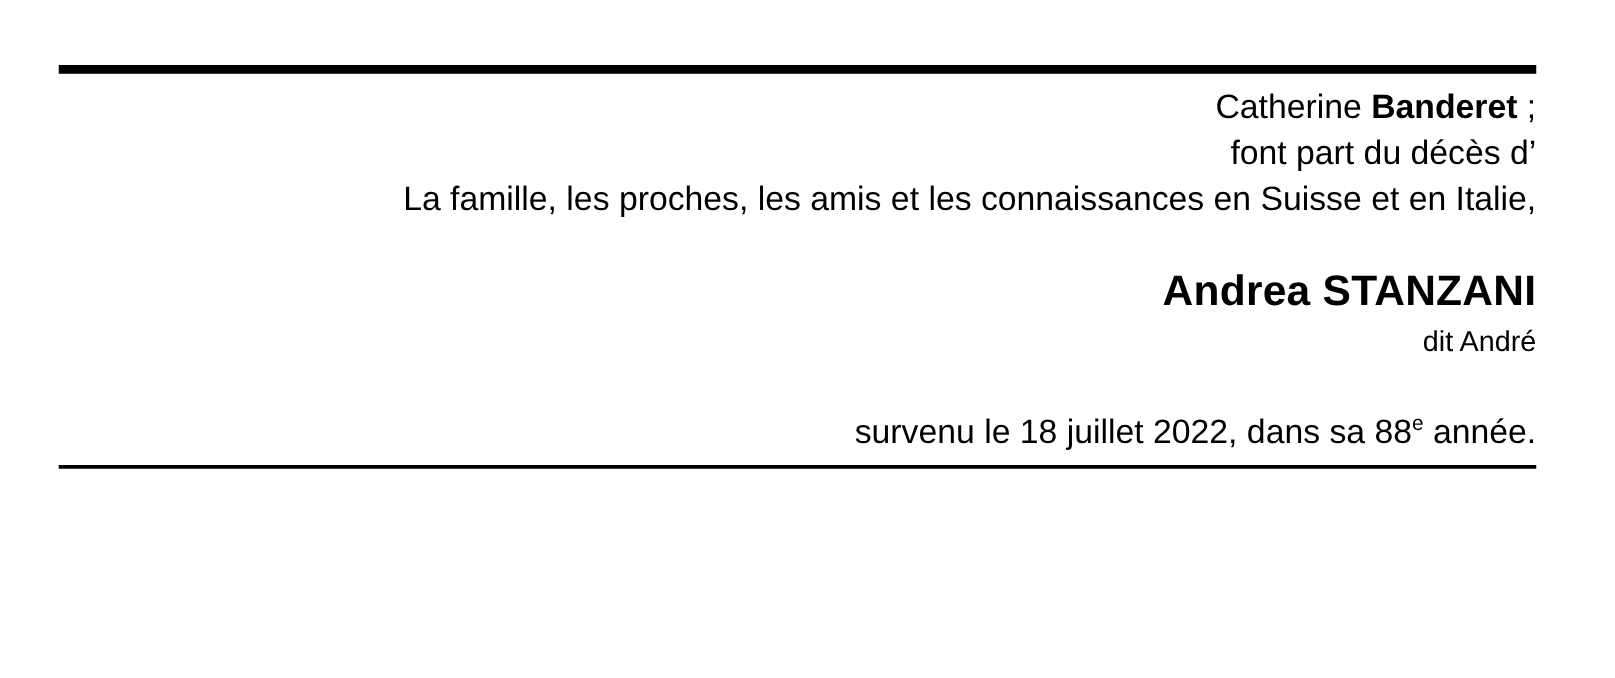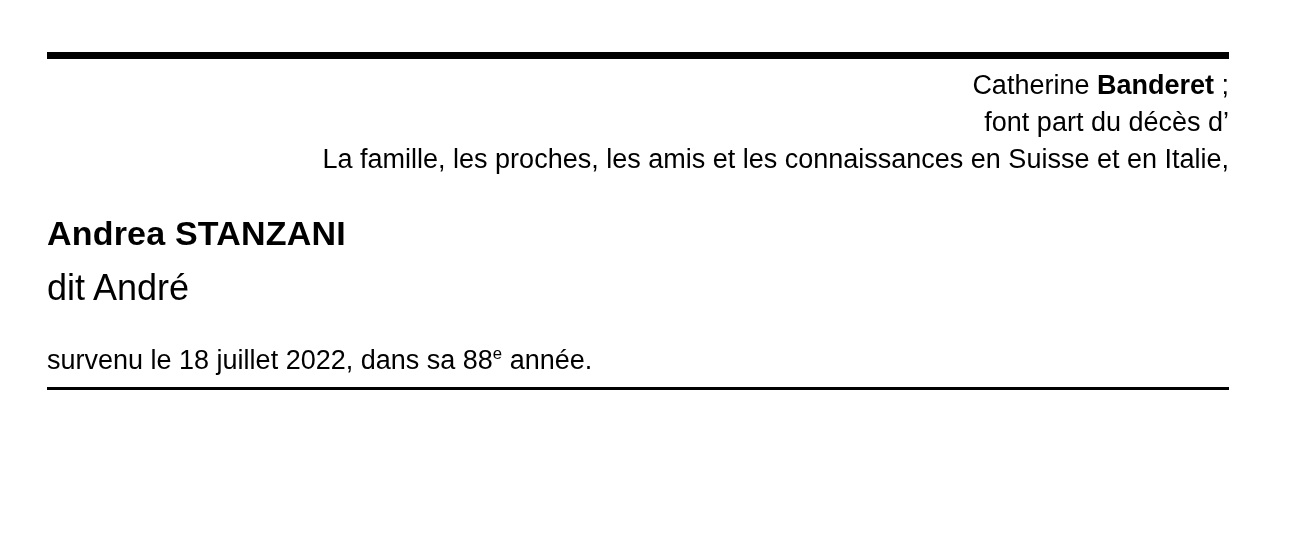"Andrea STANZANI" .deceased-block { text-align: left -> right }
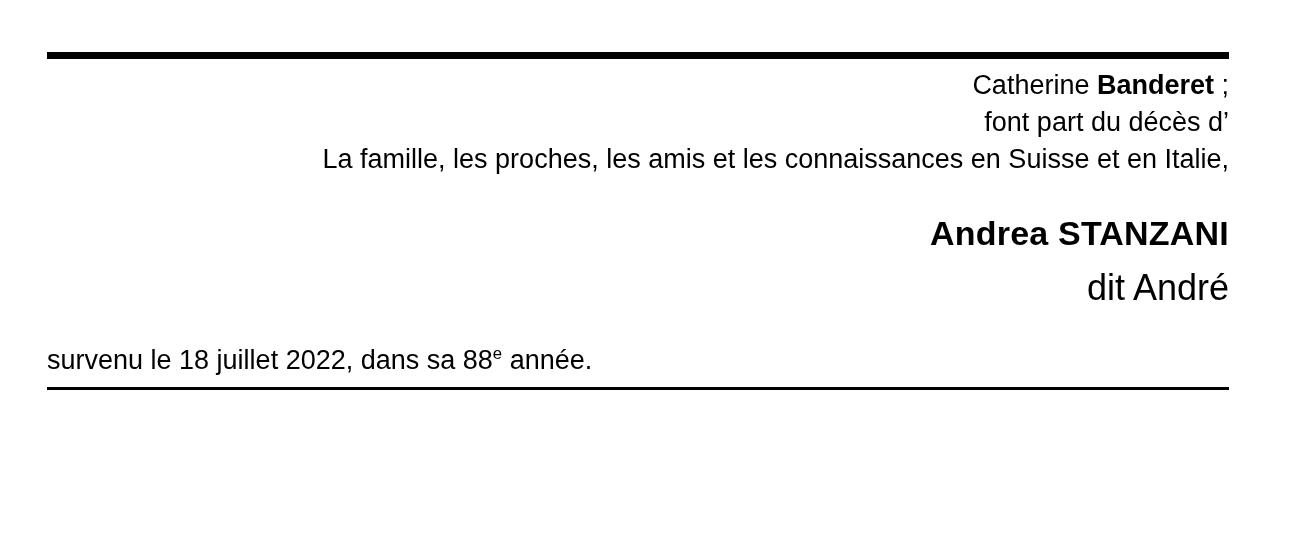"dit André" .deceased-alias { font-size: 36px -> 23px; margin-top: 16px -> 1px }
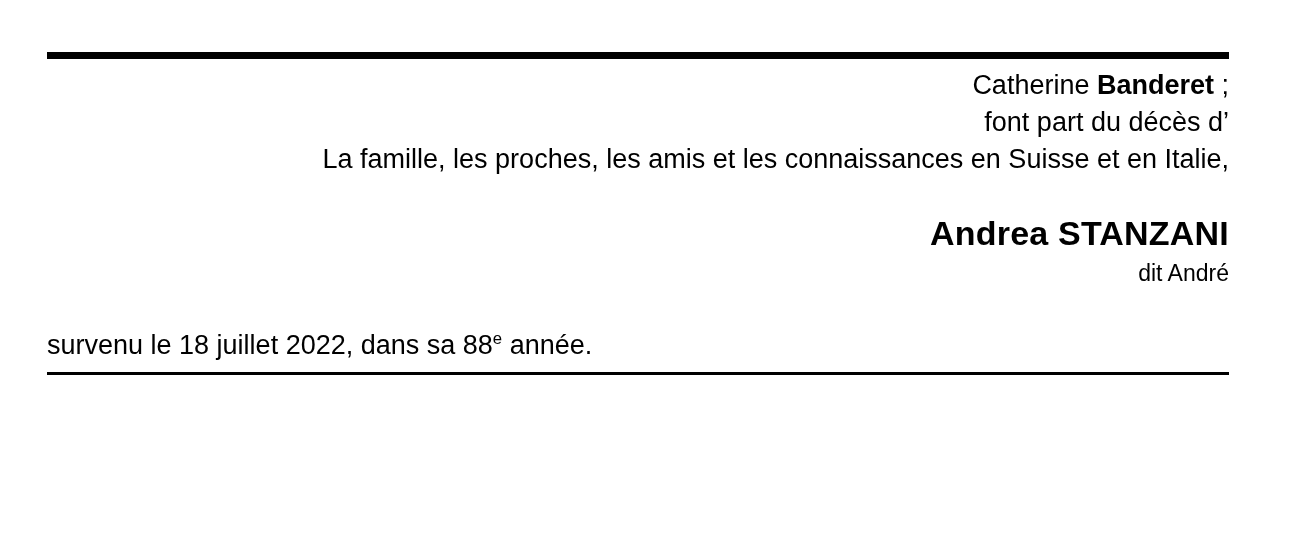"survenu le 18 juillet 2022," .details { text-align: none -> right }
